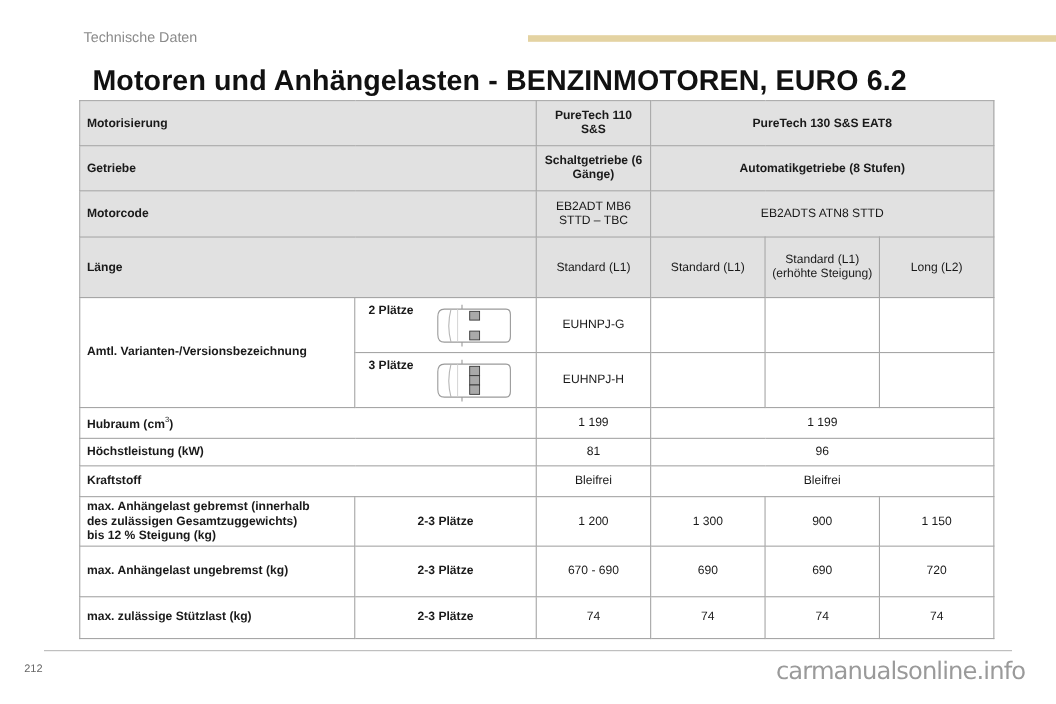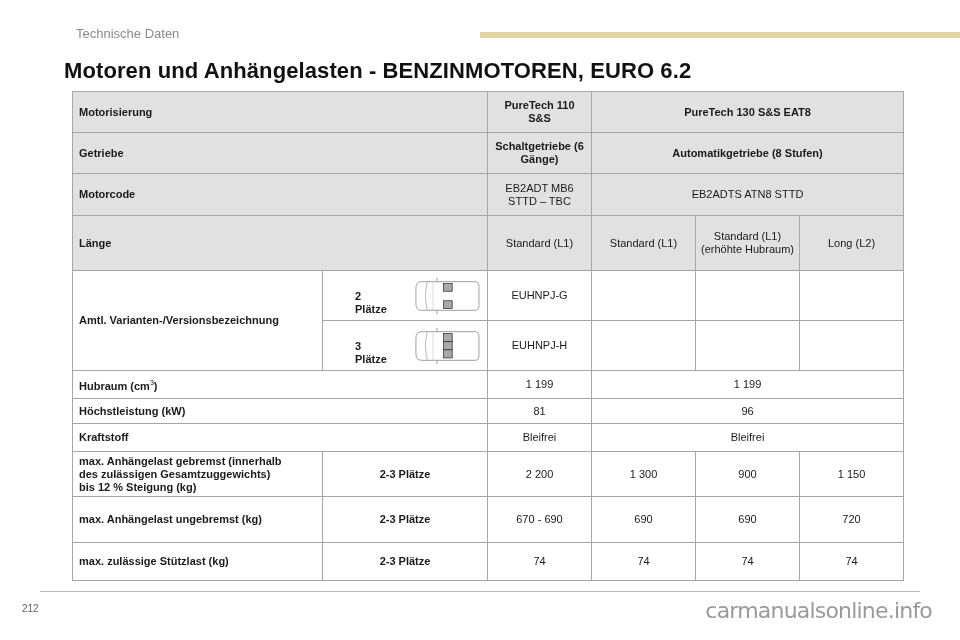"Motoren und Anhängelasten -" .page-title { font-size: 22px -> 26px; left: 64px -> 84px }
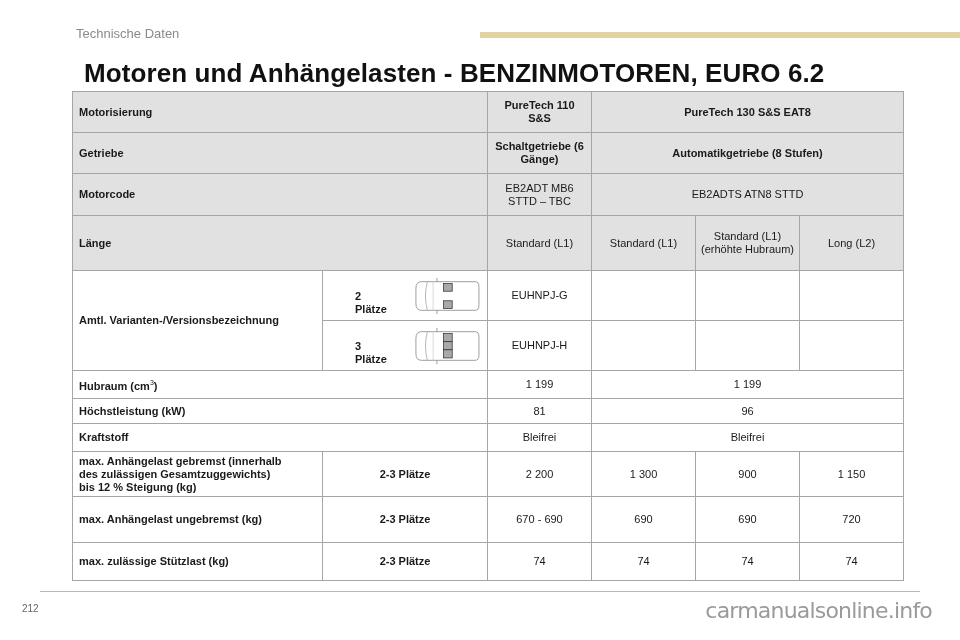"(erhöhte Hubraum)" div { text: Hubraum -> Steigung }
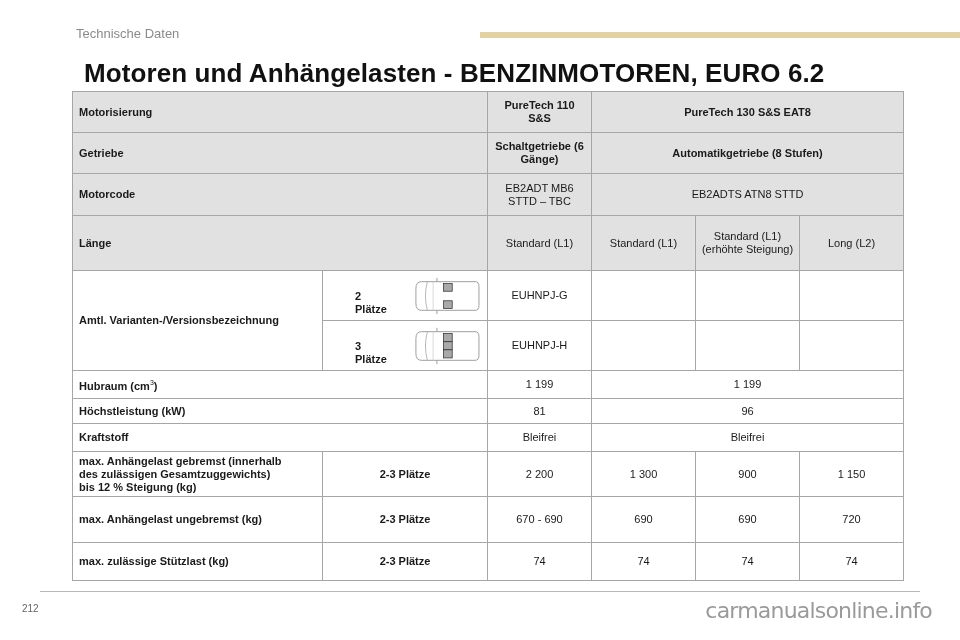"2 Plätze" .seat-wrap { align-items: flex-end -> flex-start; margin-left: 20px -> none }
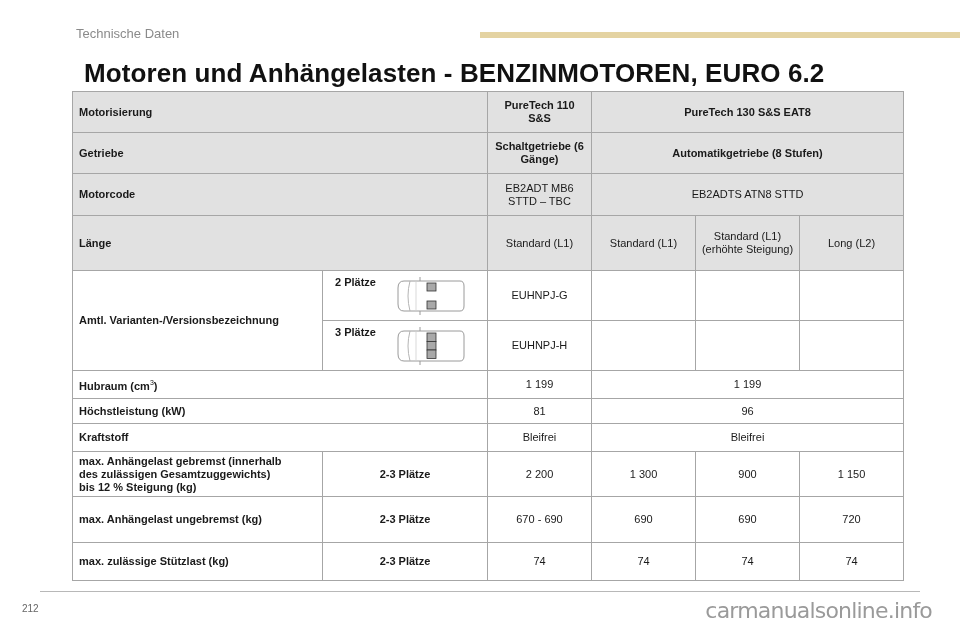"2 200" td.c { text: 2 200 -> 1 200 }
